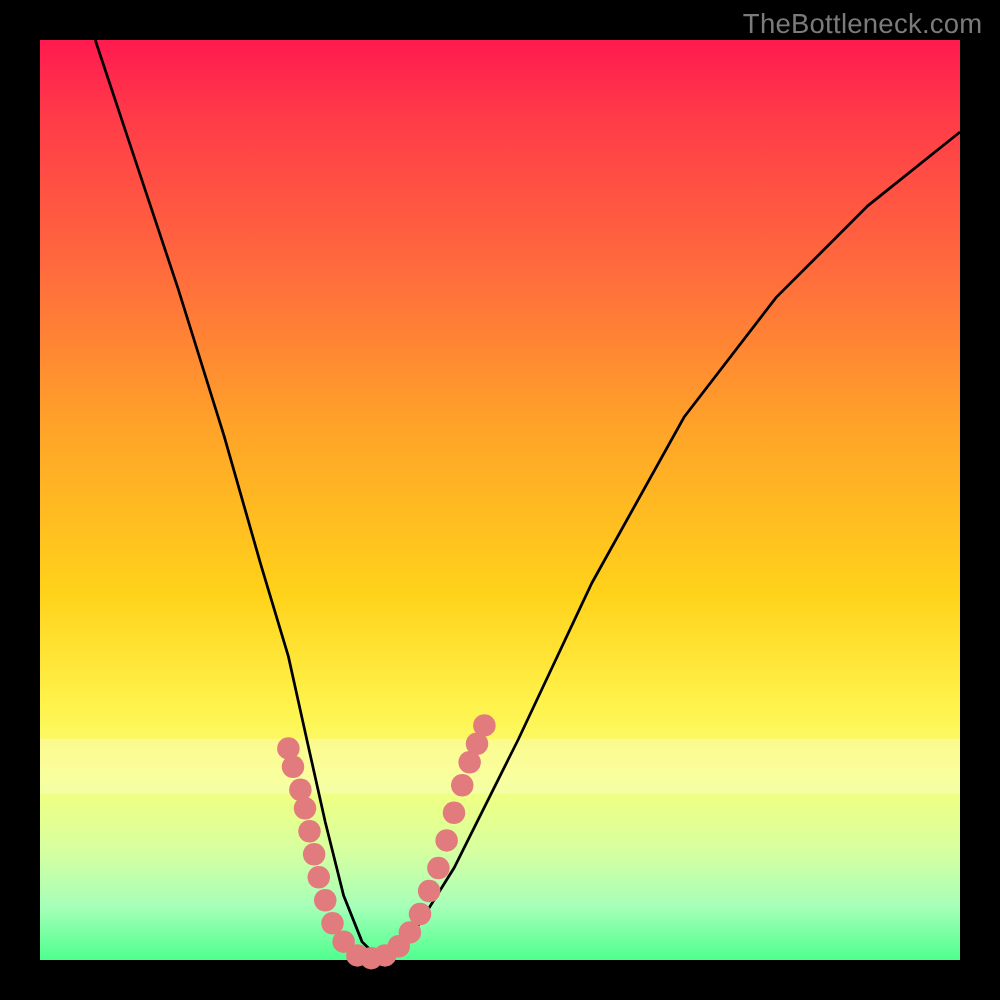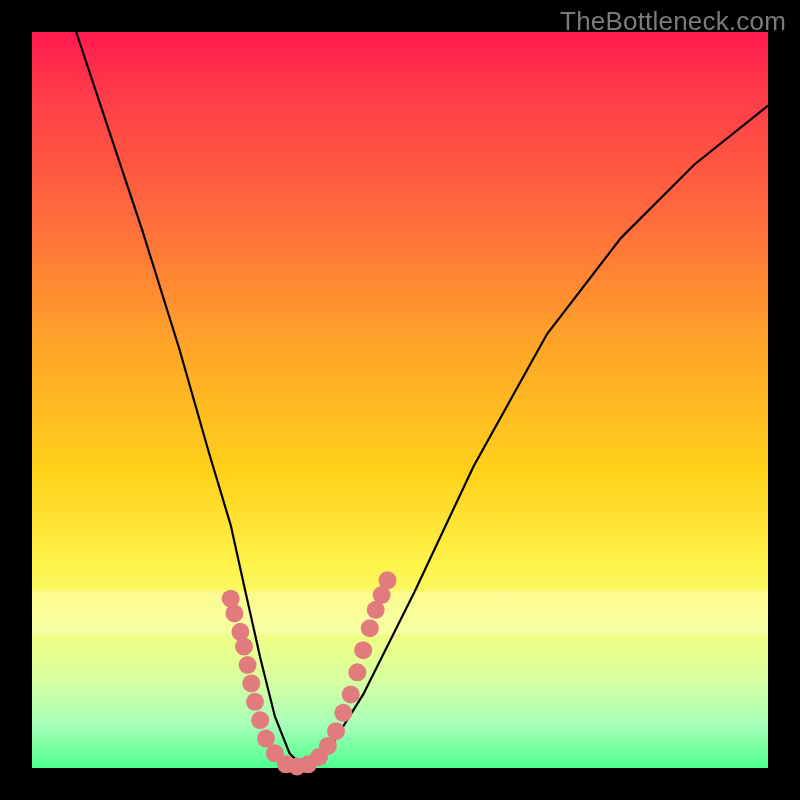"TheBottleneck.com" .watermark { font-size: 26px -> 22px }
